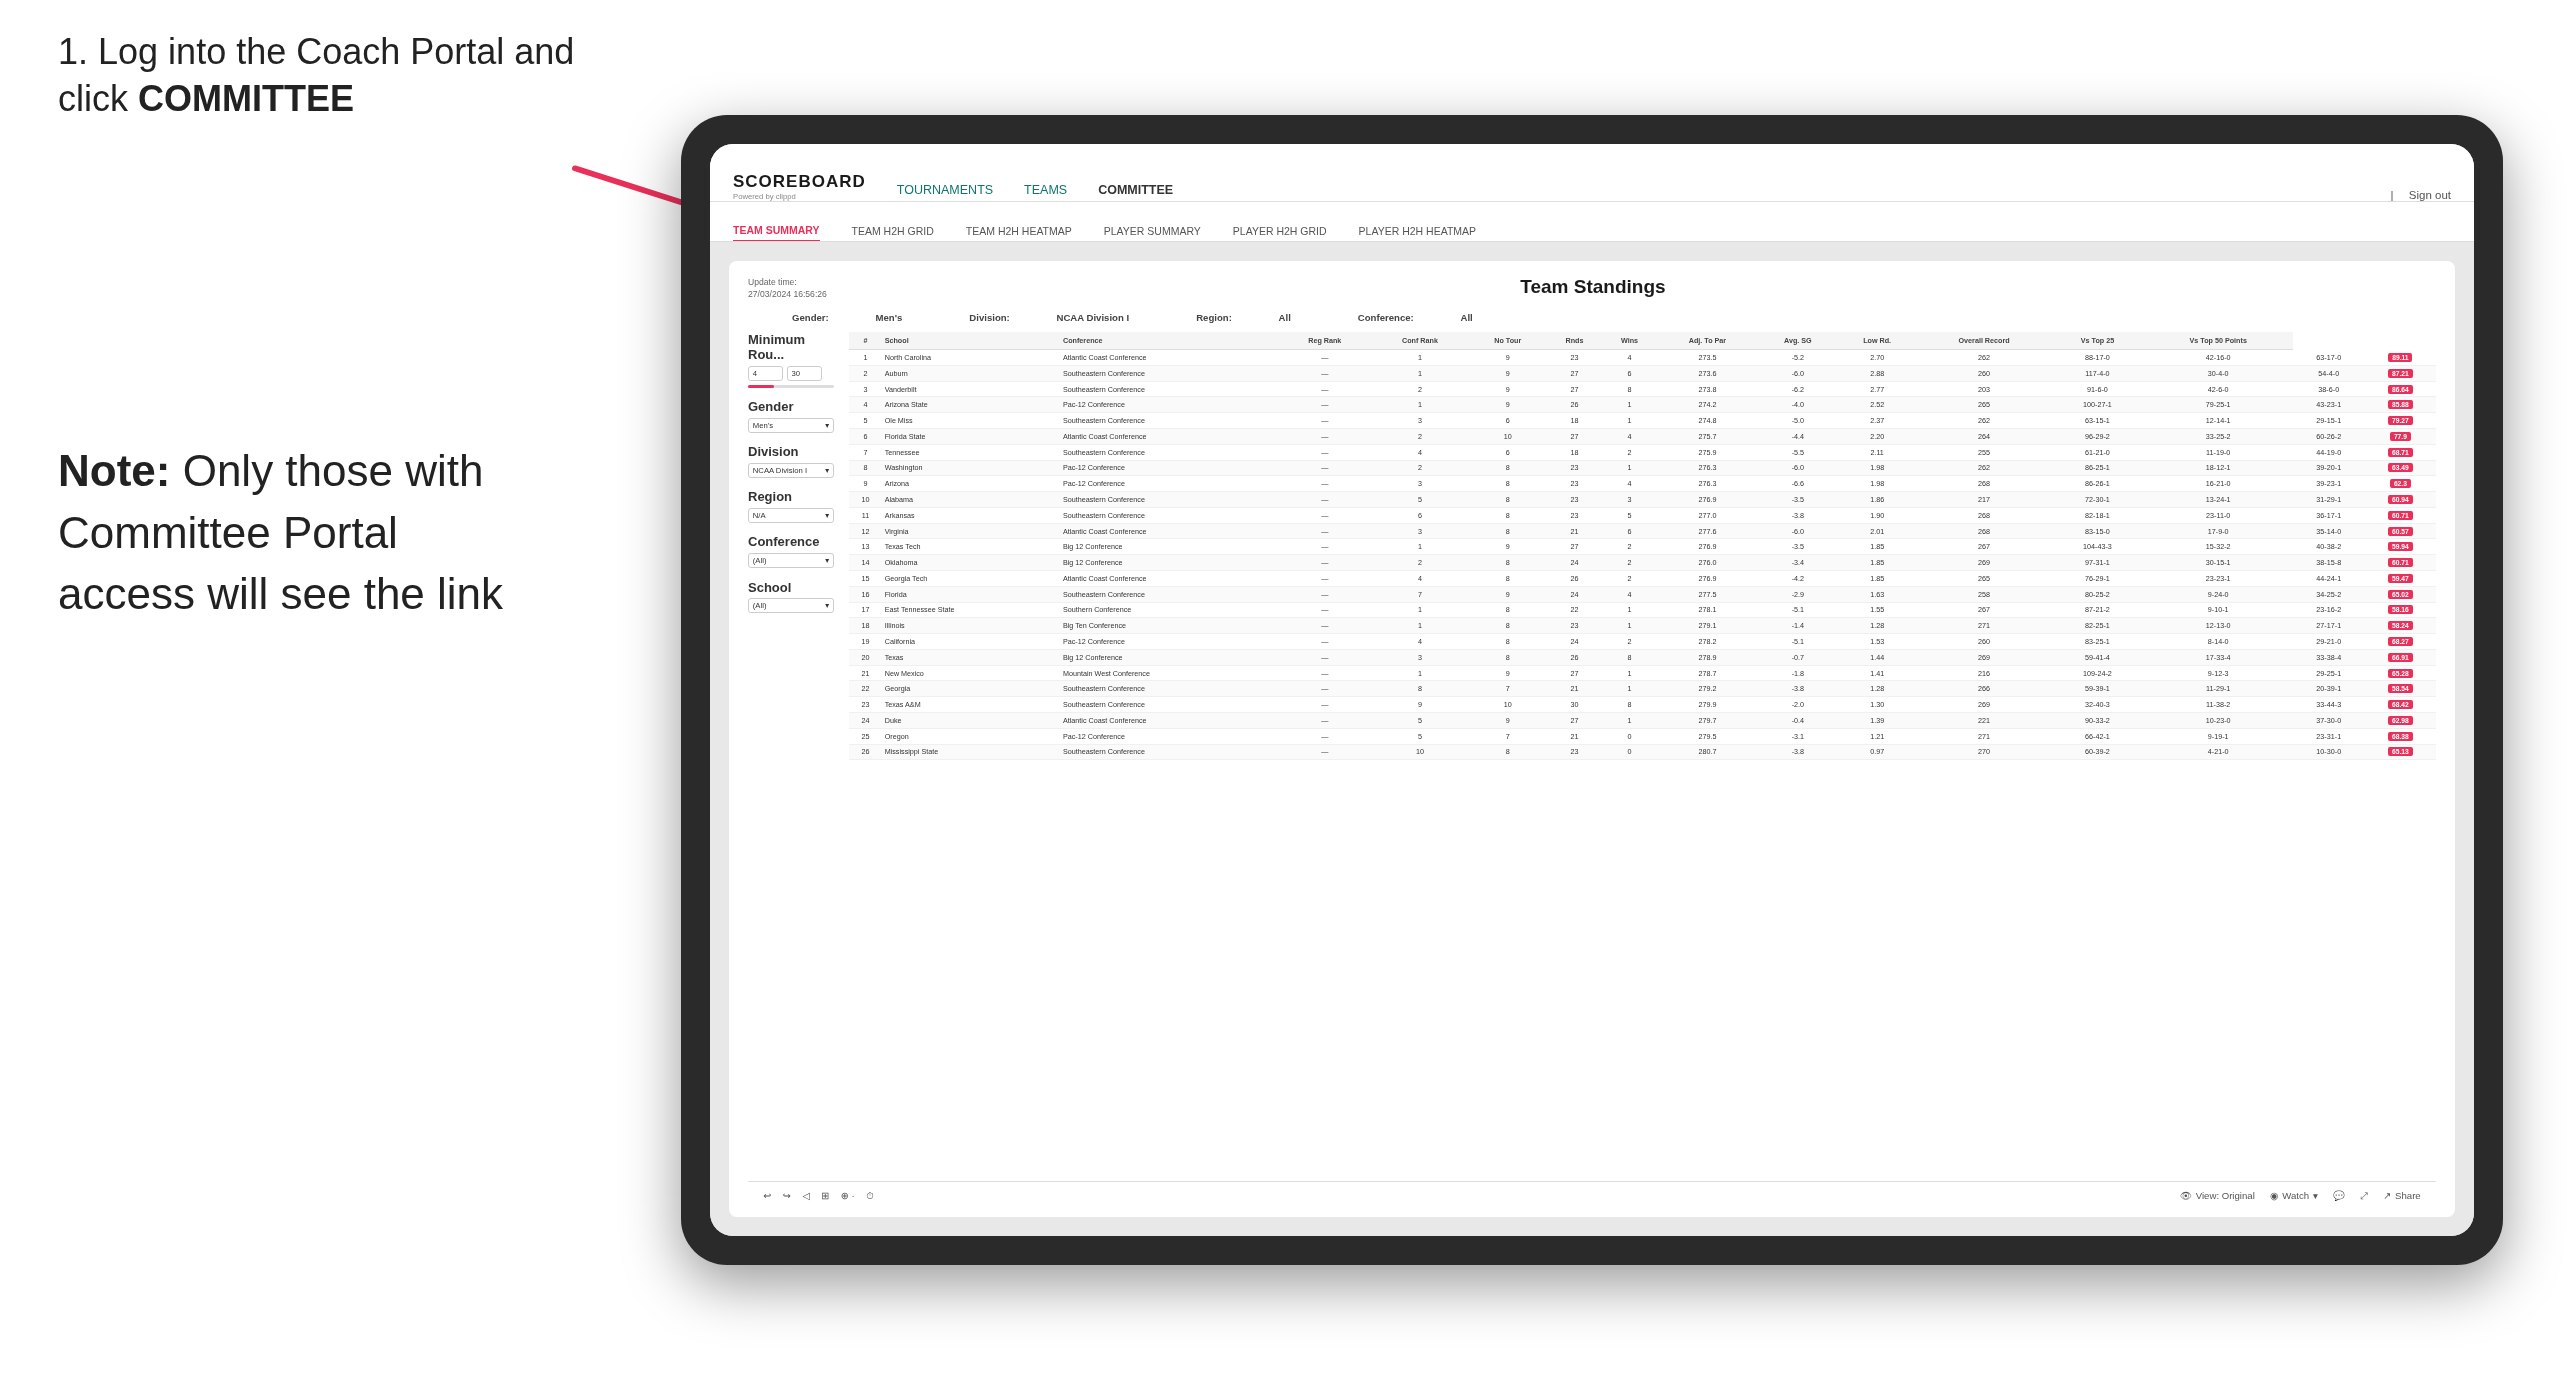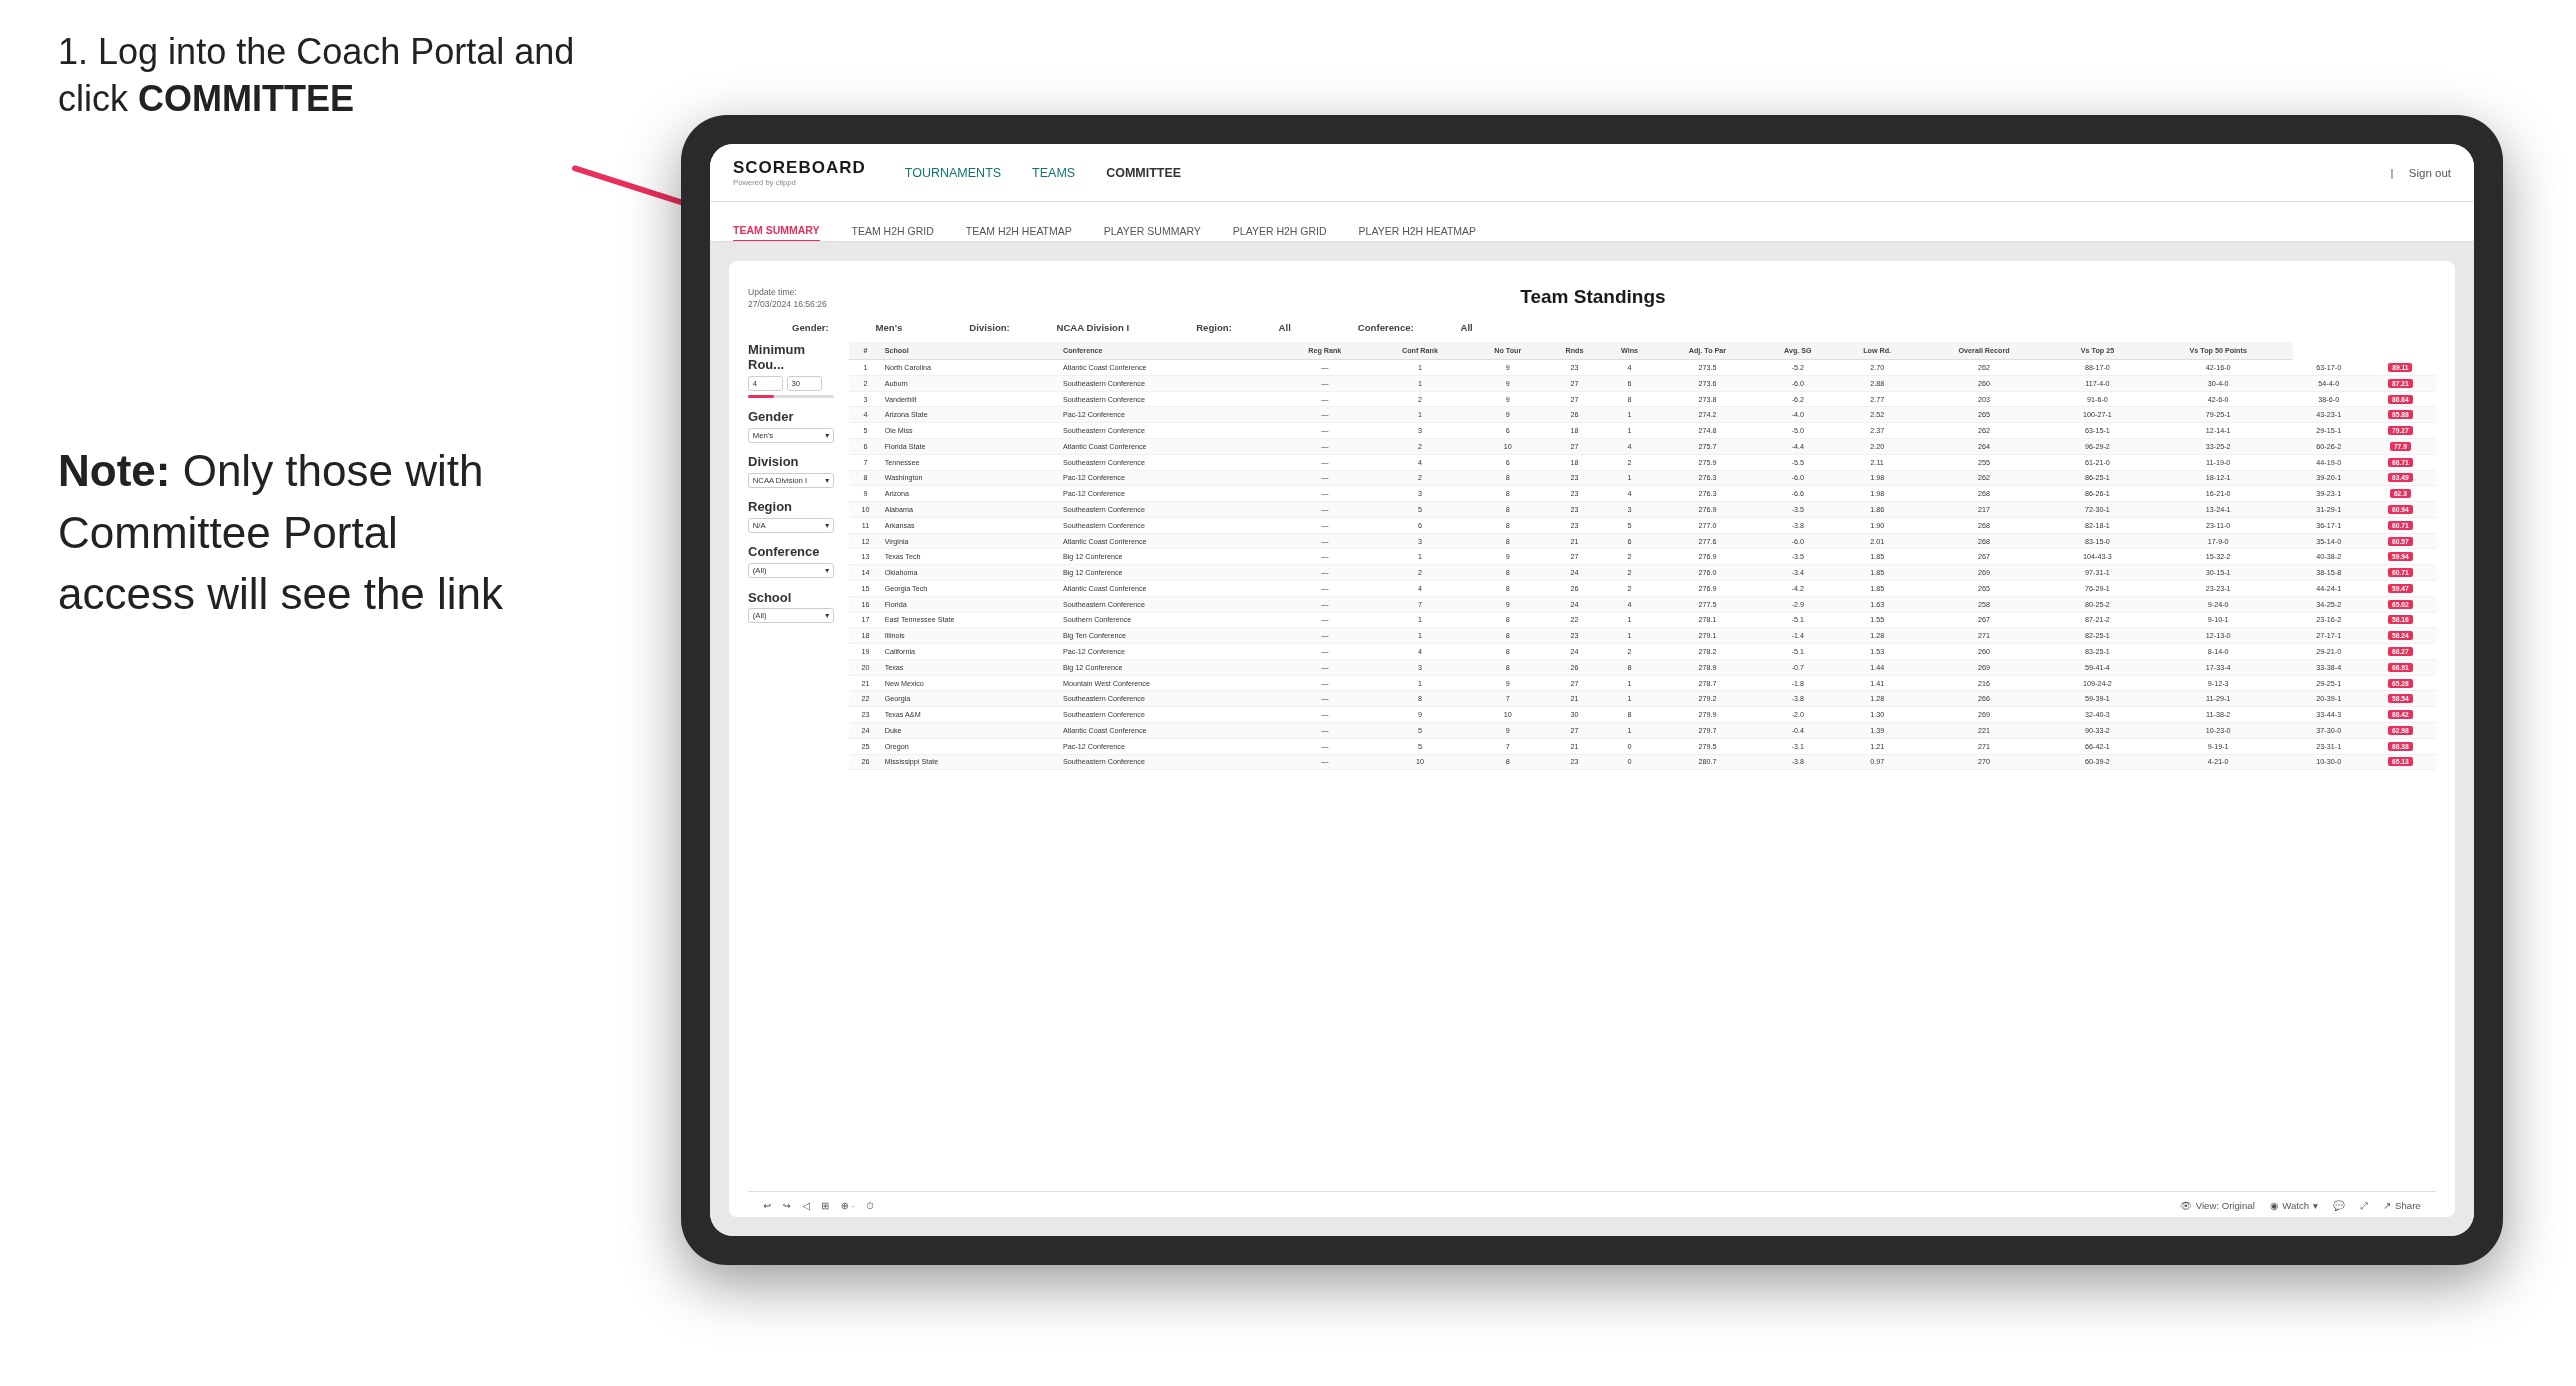"SCOREBOARD" .app-header { align-items: center -> flex-end; gap: 8px -> none }
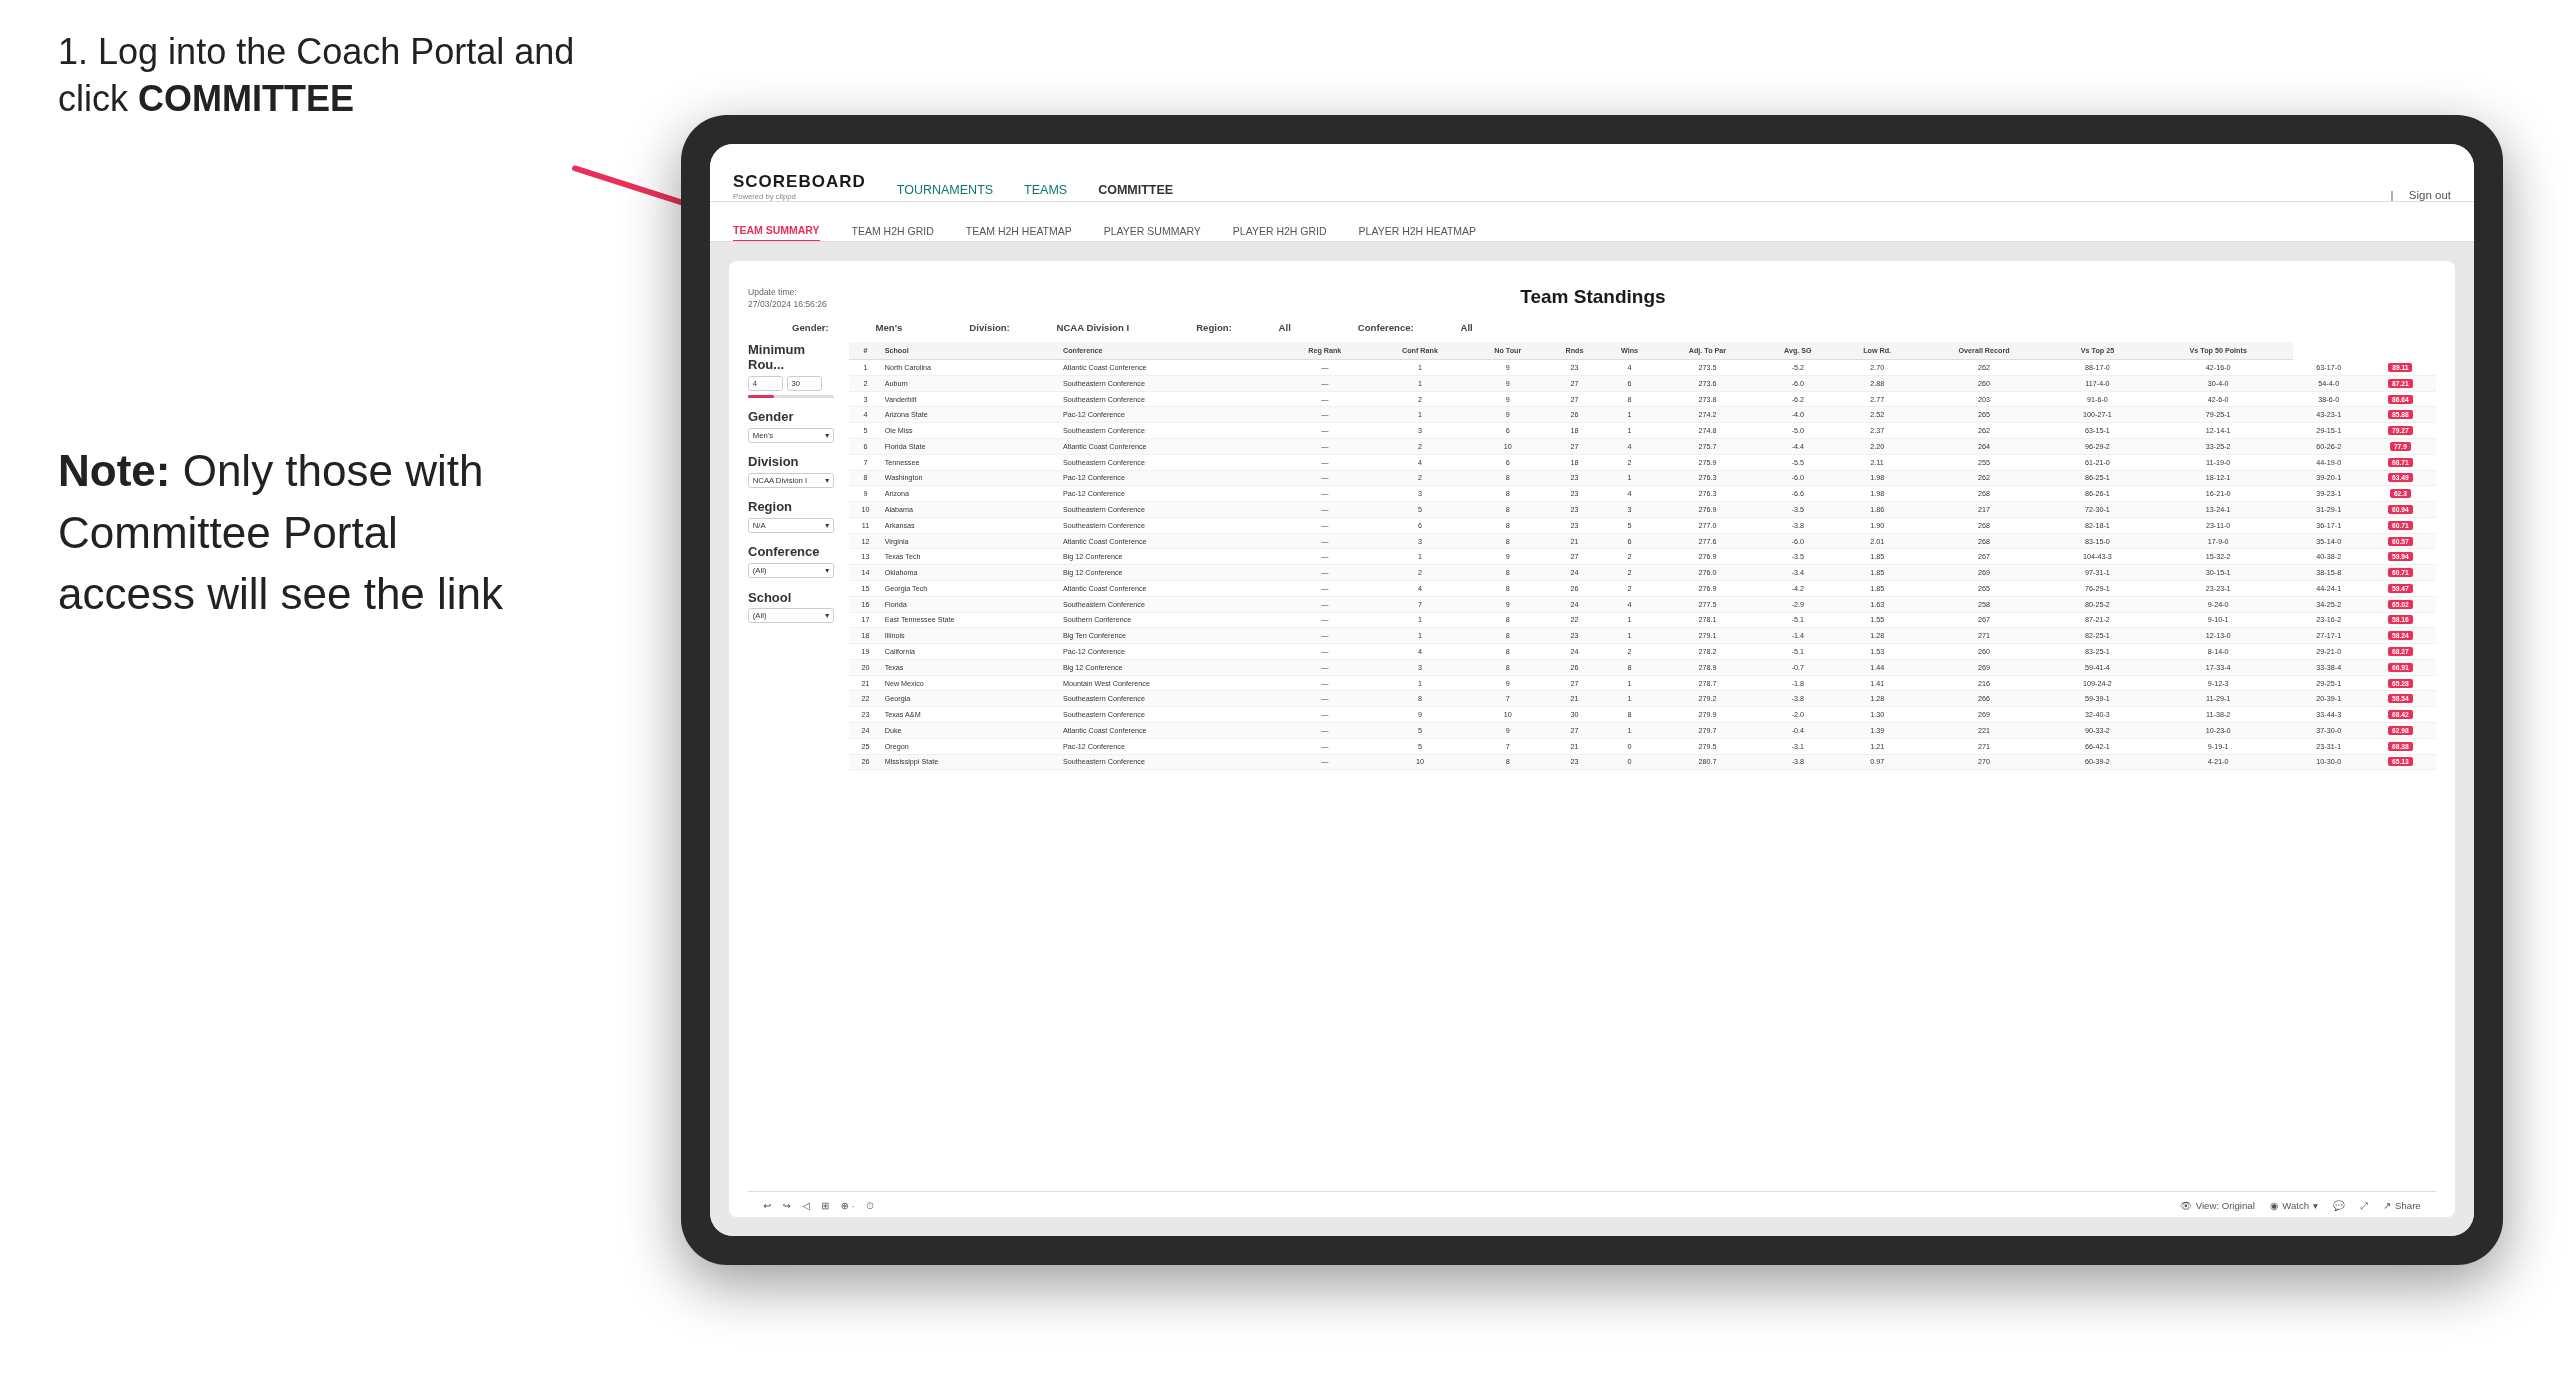"Update time:" .card-header { margin-top: 10px -> none }
